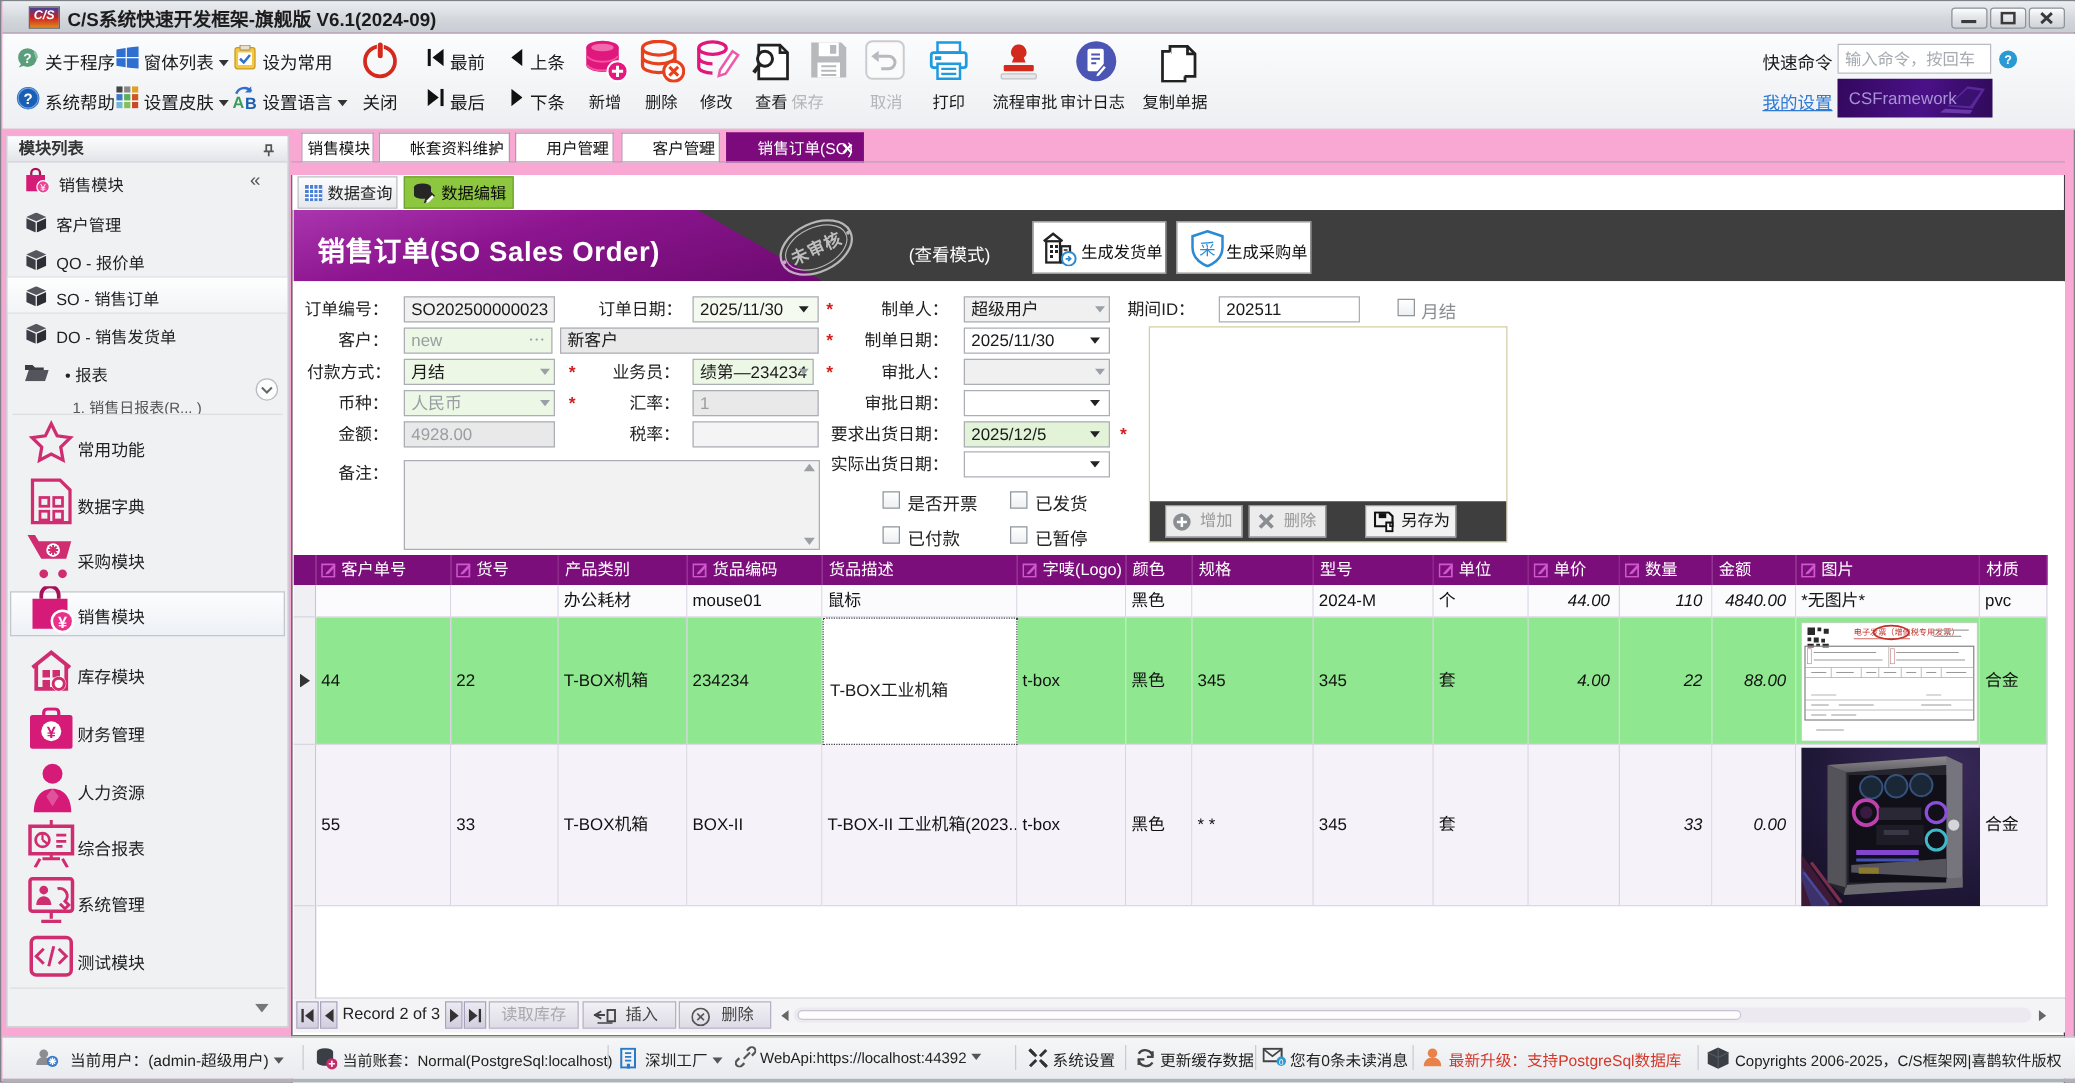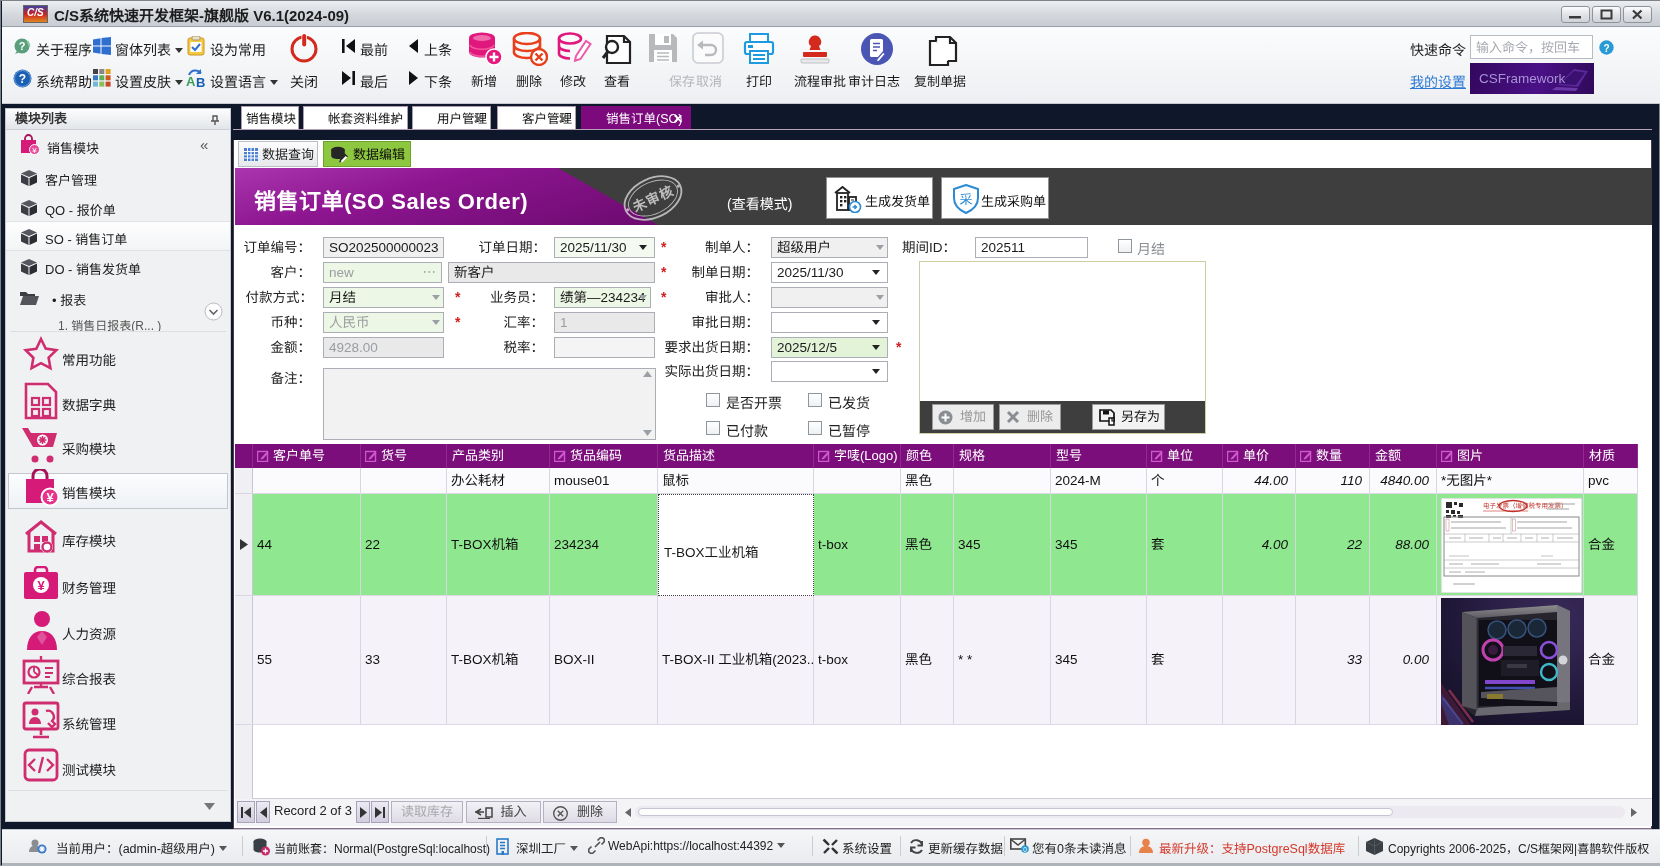"C/S" #app { background: #0f172a -> #f9a8d4 }
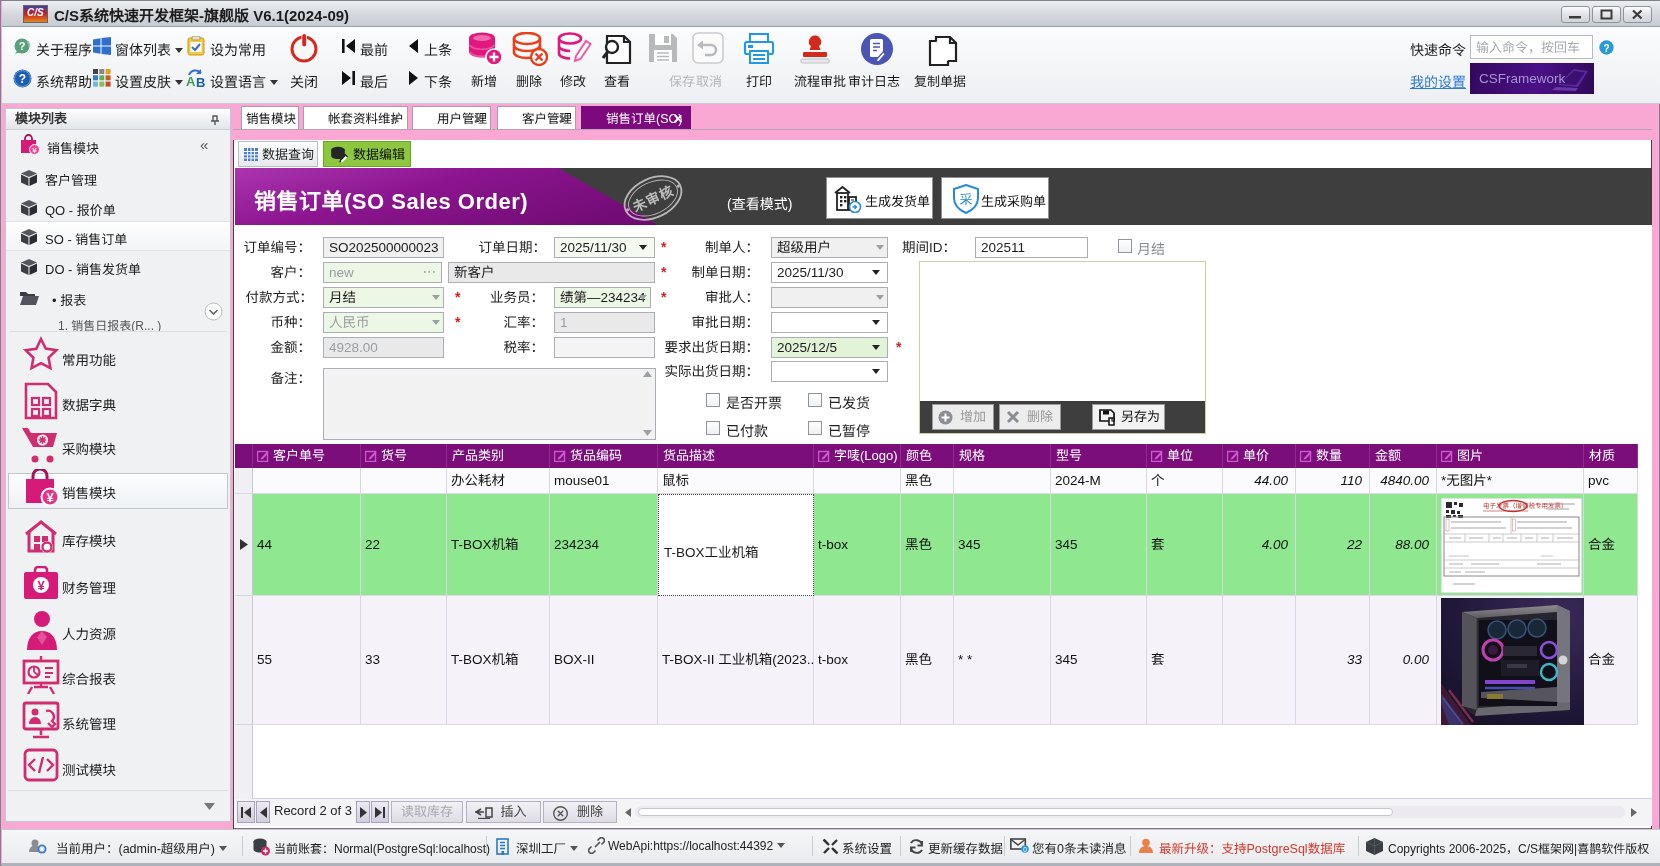"保存" div.tb-lbl { left: 667px -> 631px }
